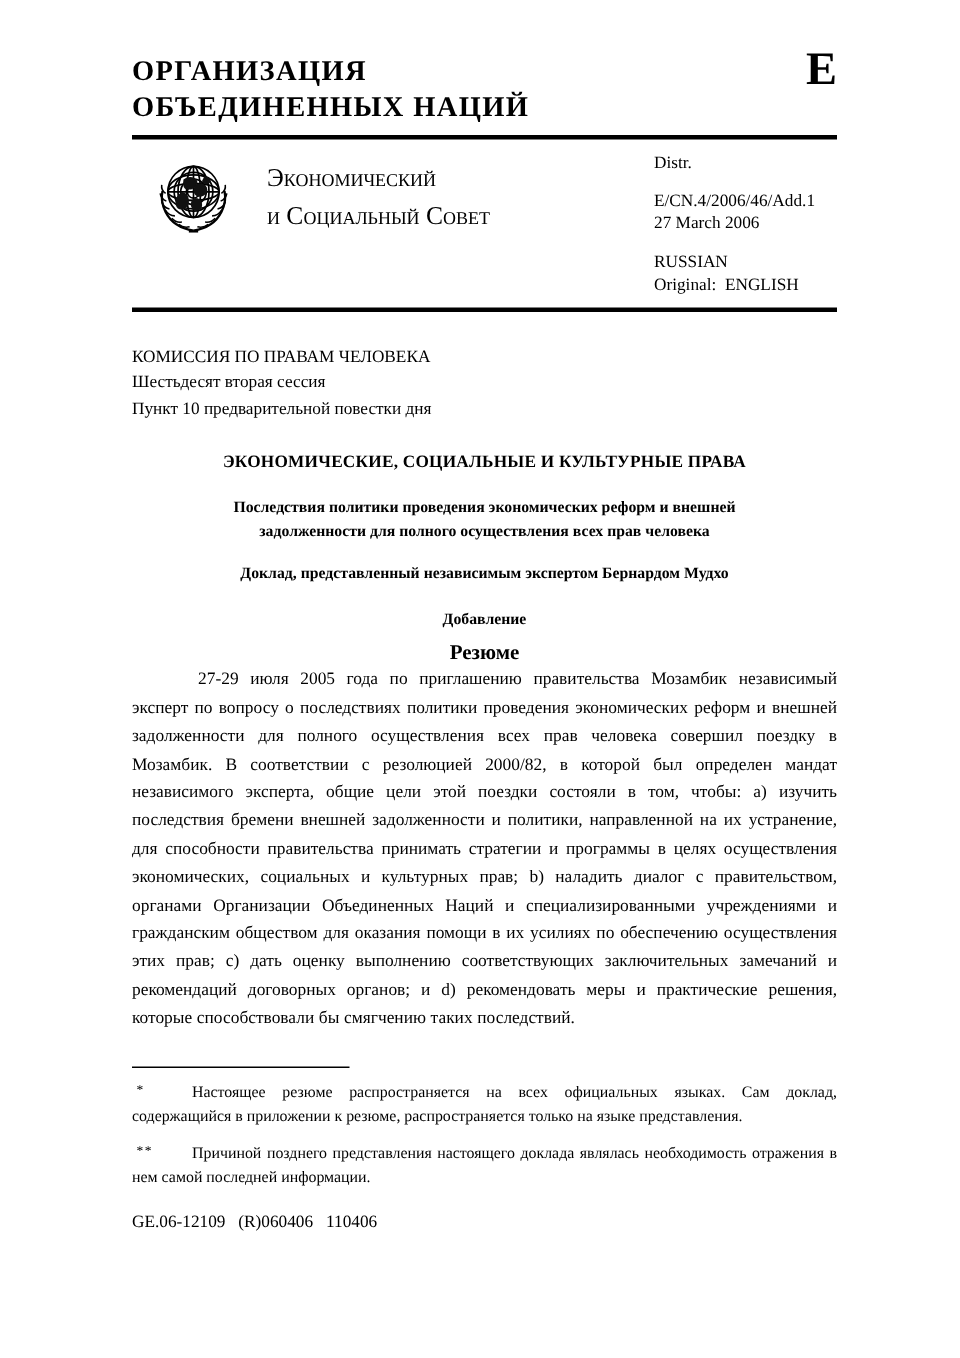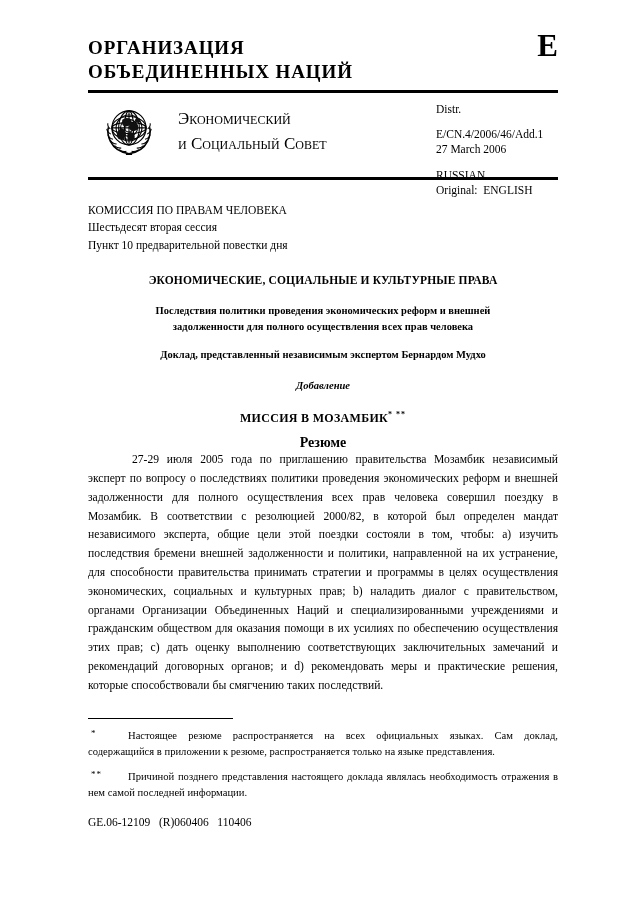"Экономический" .band { height: 84px -> 112px }
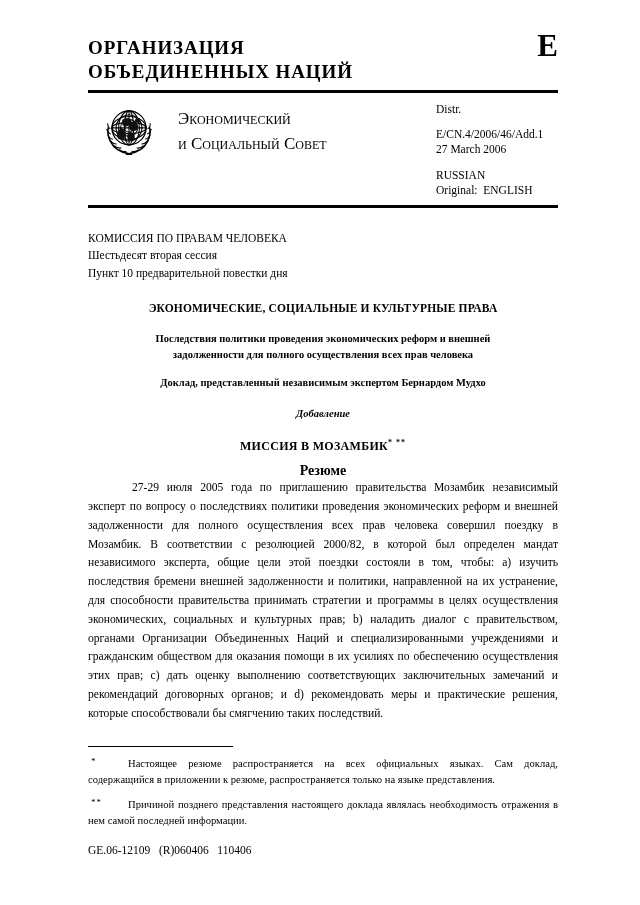"Добавление" .t-add { font-style: italic -> none }
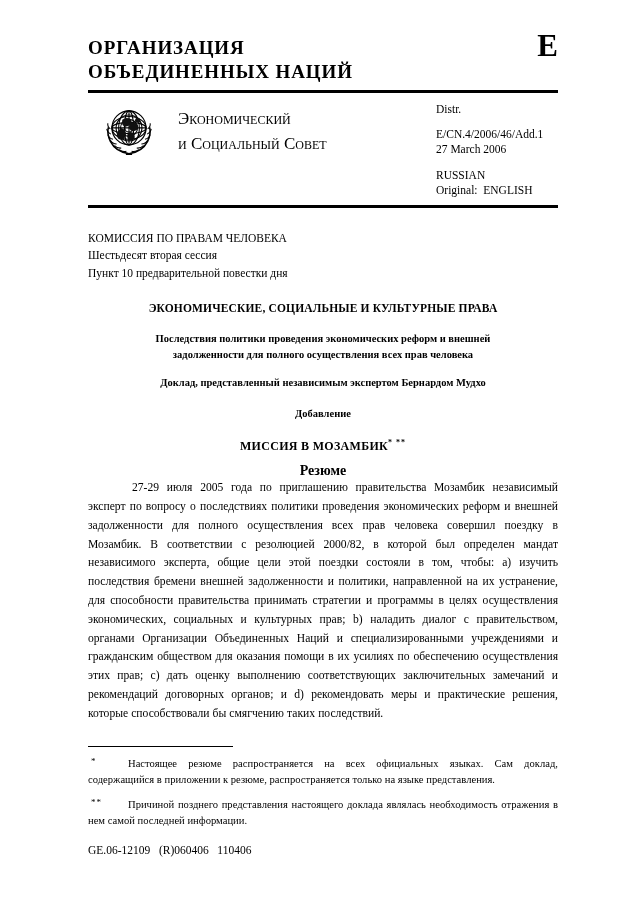"МИССИЯ В МОЗАМБИК* **" div.t-mission { html: <div> <span>МИССИЯ В МОЗАМБИК</span><span>* **</span> </div> -> none }
